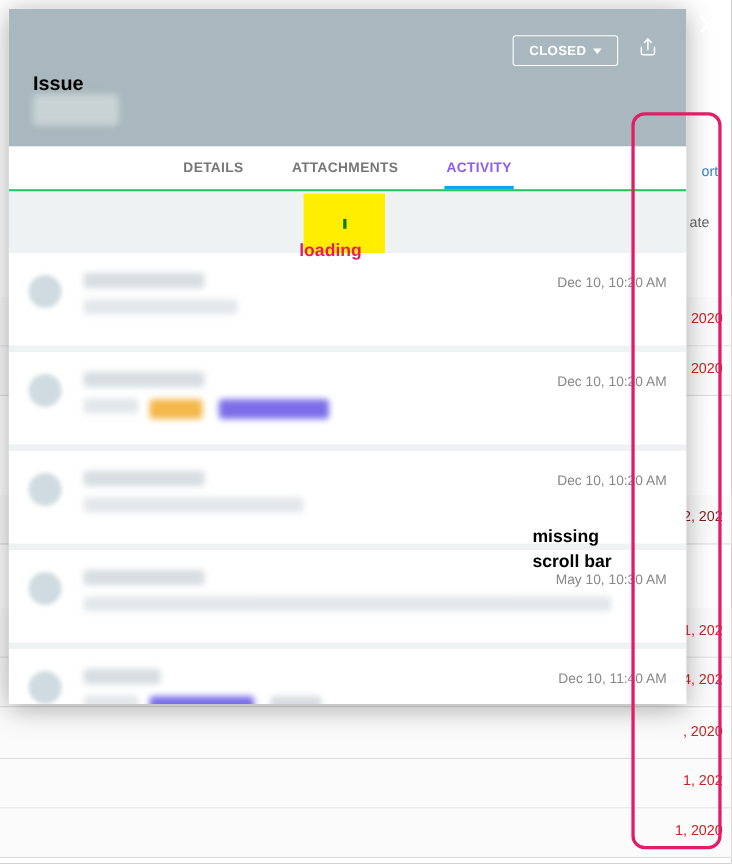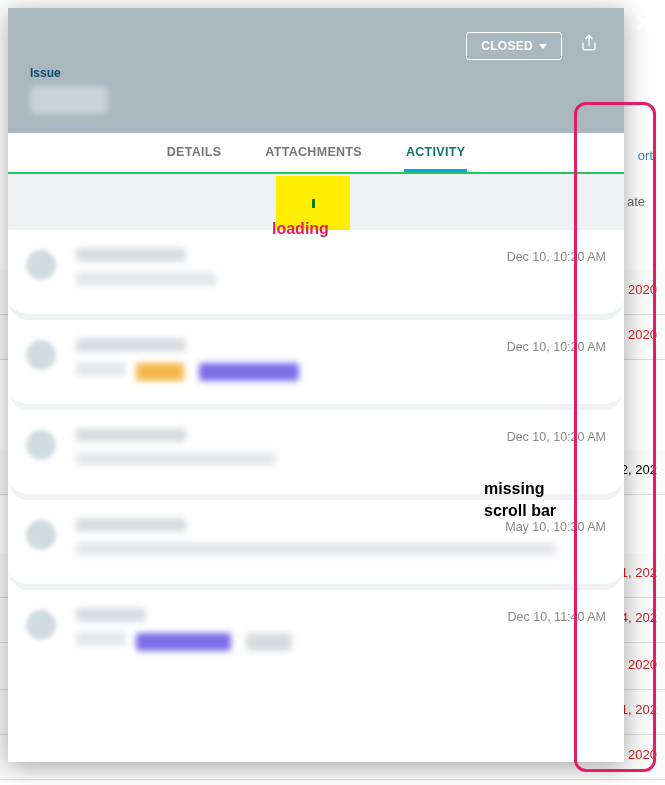"CLOSED" .modal { height: 754px -> 632px }
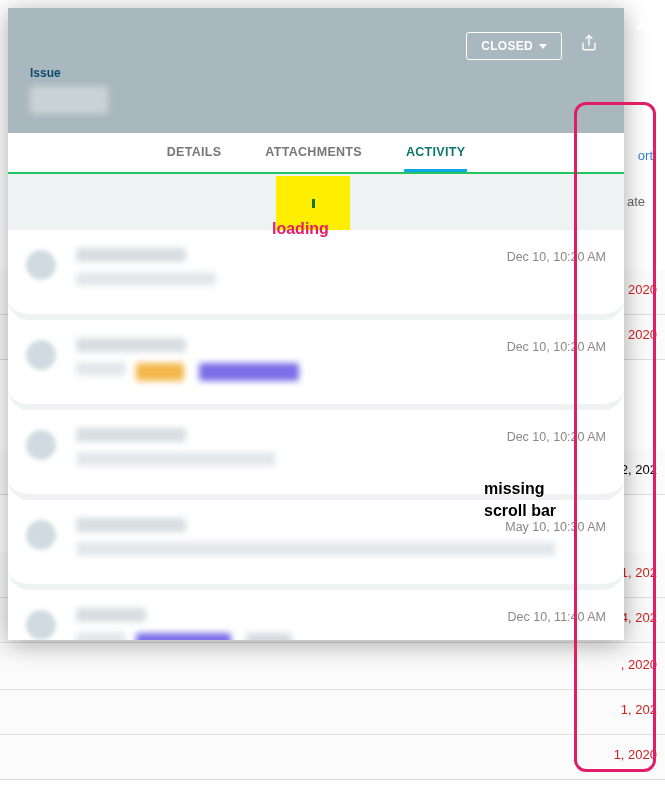"Issue" .issue-label { color: #0c4a6e -> #000000; font-size: 12px -> 18px }
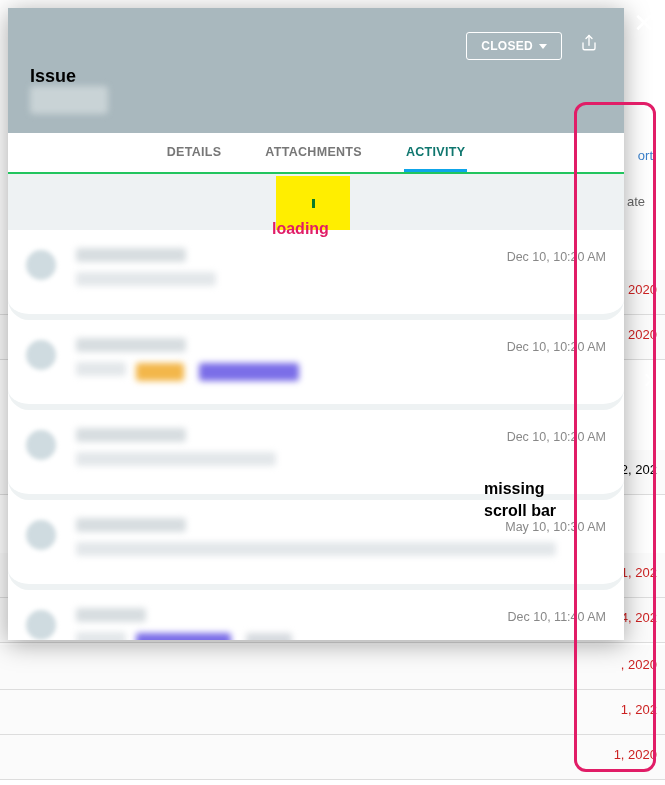"ACTIVITY" .tab.active { color: #0f766e -> #8b5cf6 }
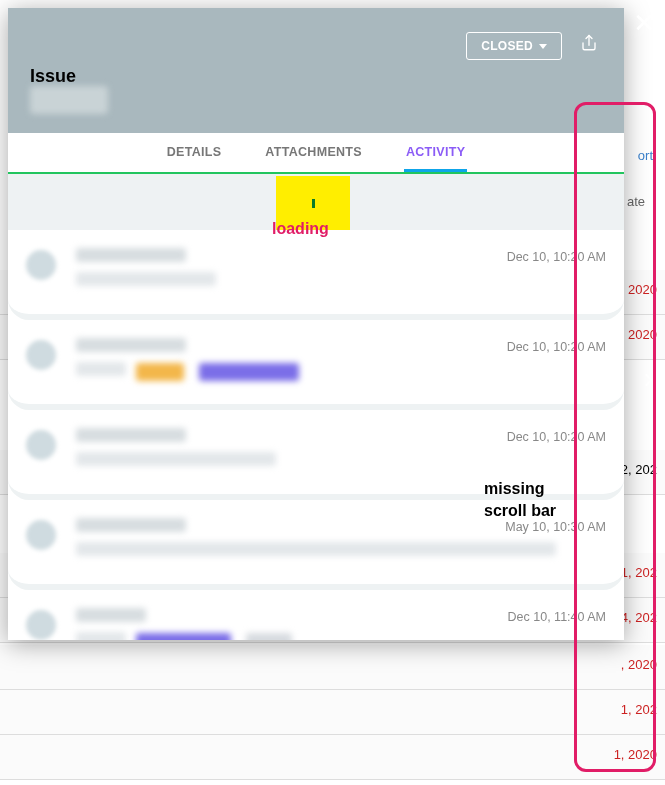"Dec 10, 10:20 AM" .activity-item { border-radius: 21px -> none }
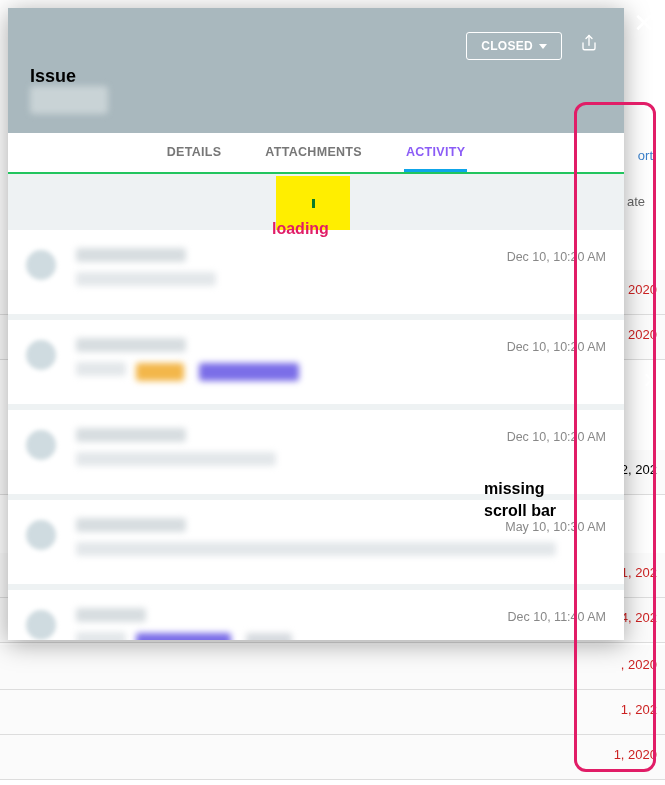"2, 202" span.bg-cell-date { color: #000000 -> #7f1d1d }
